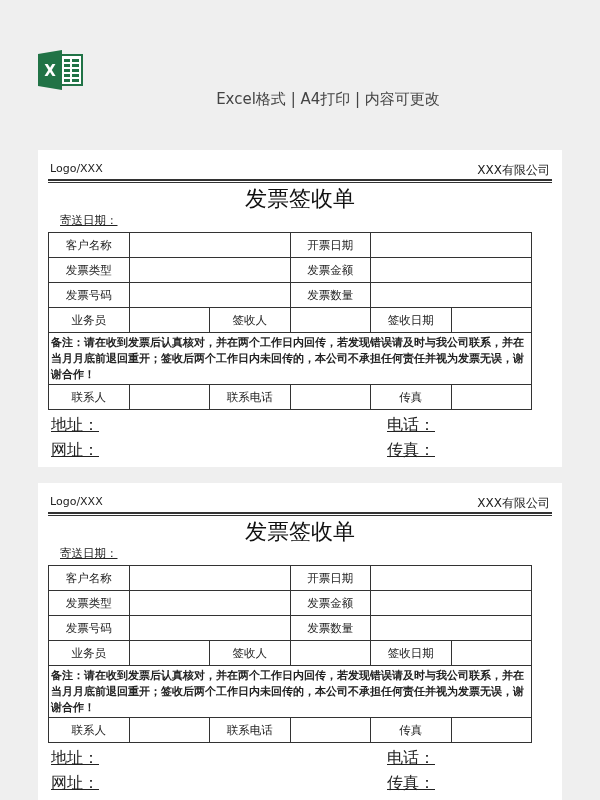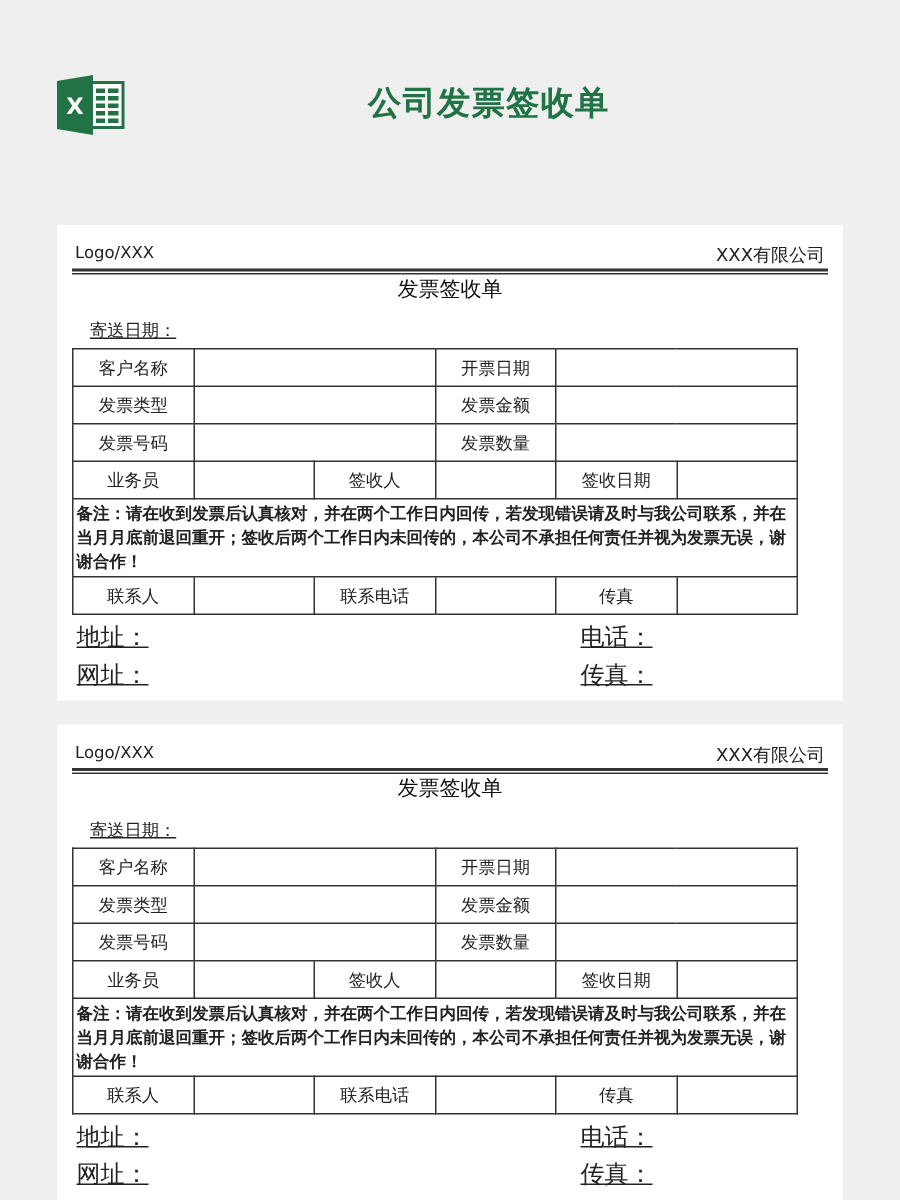"公司发票签收单" div.title { html: <div>公司发票签收单</div> -> none }
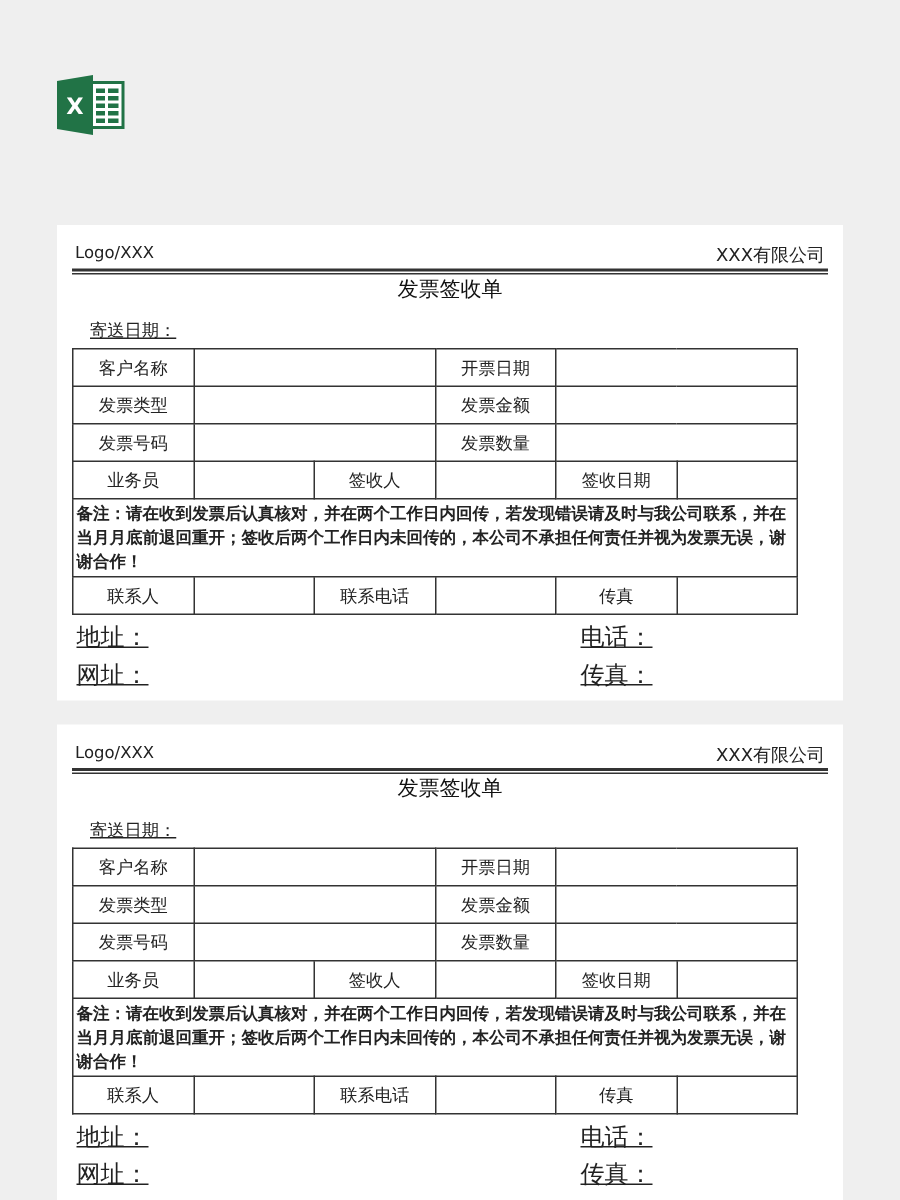"Excel格式 | A4打印 | 内容可更改" div.subtitle { html: none -> <div>Excel格式 | A4打印 | 内容可更改</div> }
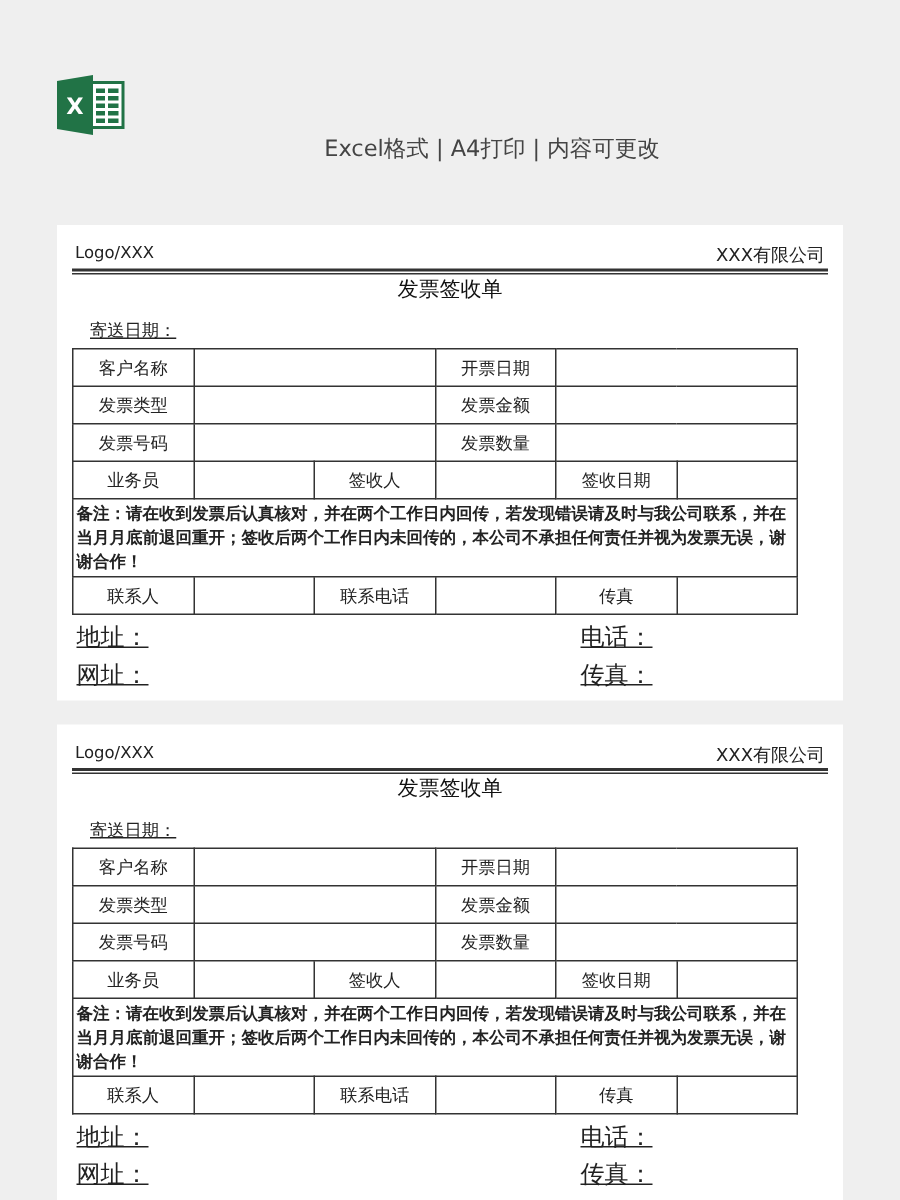"发票签收单" .doc-title { font-size: 14px -> 22px }
